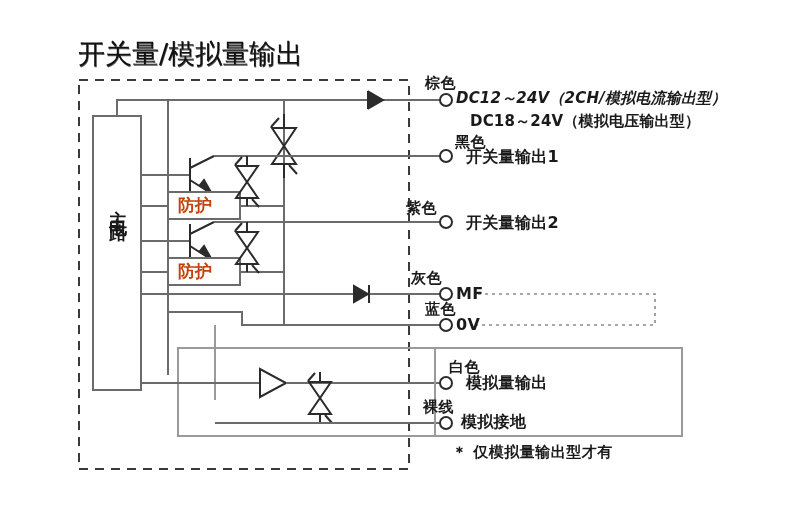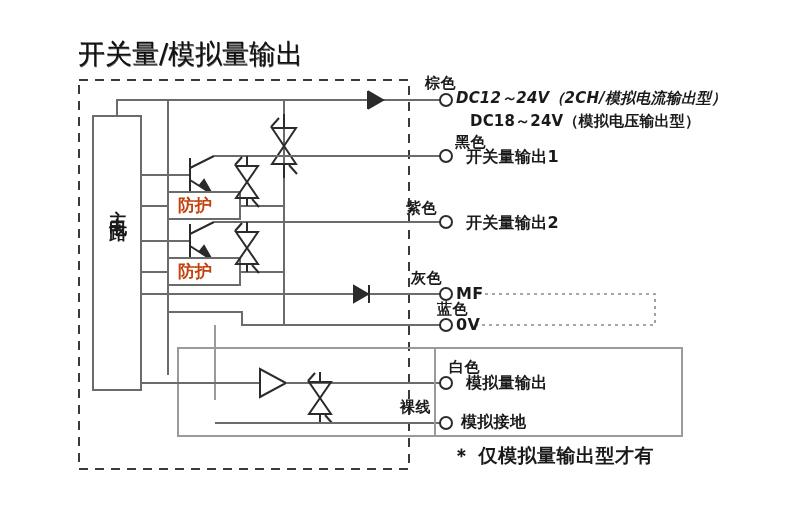"蓝色" div.lbl { margin-left: 12px -> none }
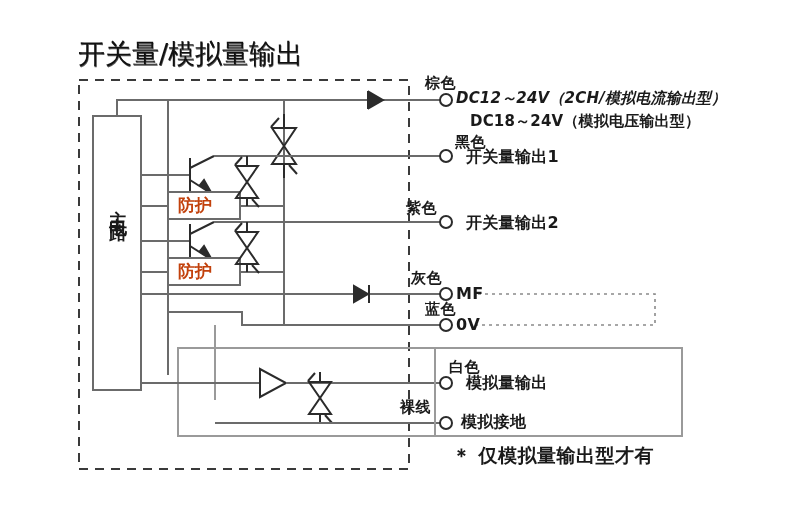"裸线" div.lbl { left: 400px -> 423px }
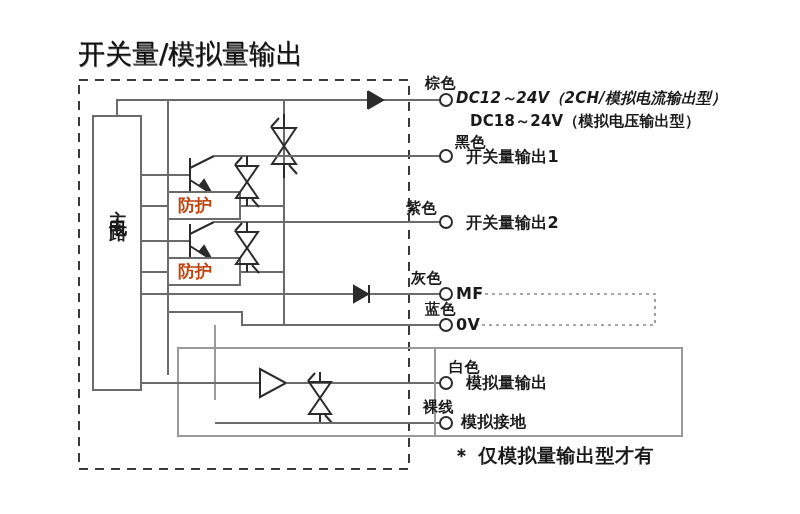"＊ 仅模拟量输出型才有" .footnote { font-size: 19px -> 15px }
